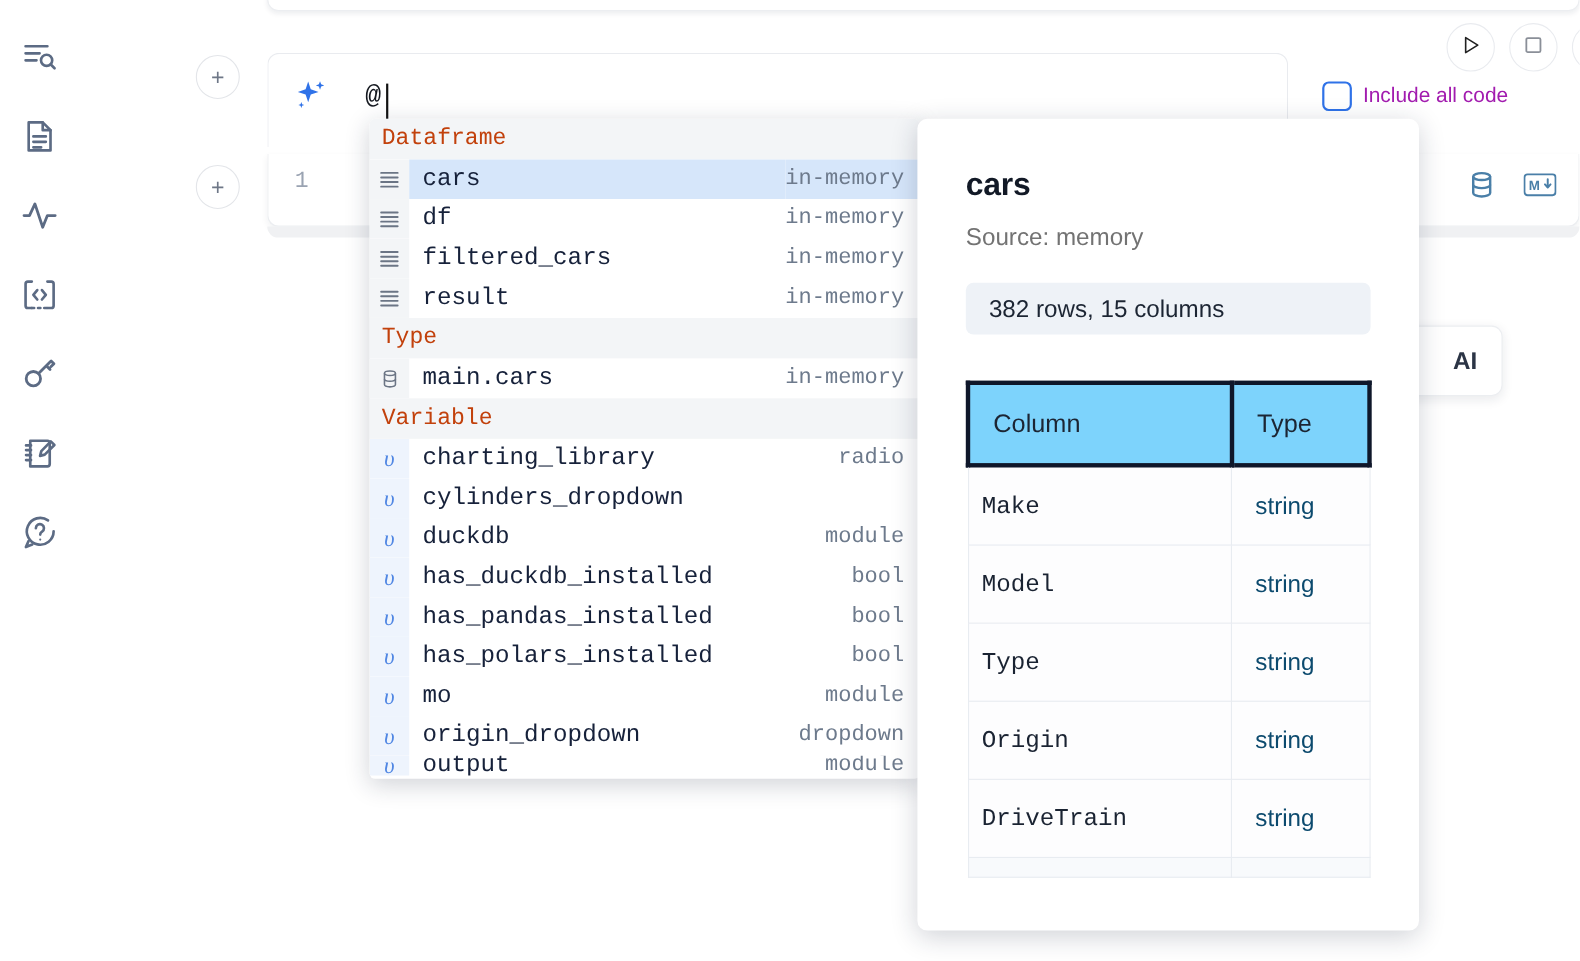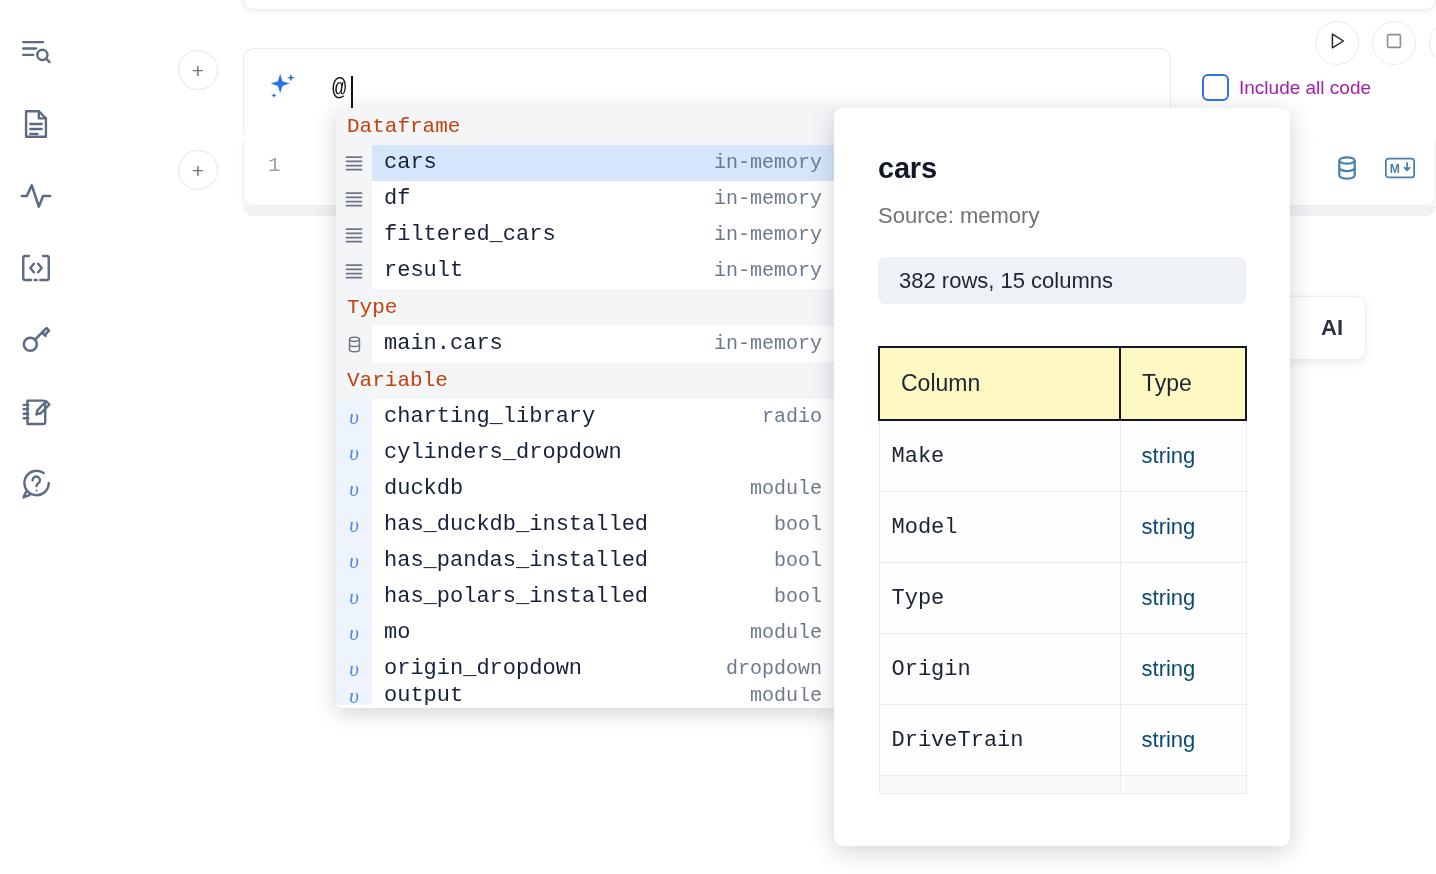"Column" .doc-table th { background: #fef9c3 -> #7dd3fc; border: 2px solid #0f172a -> 4px solid #0f172a }
